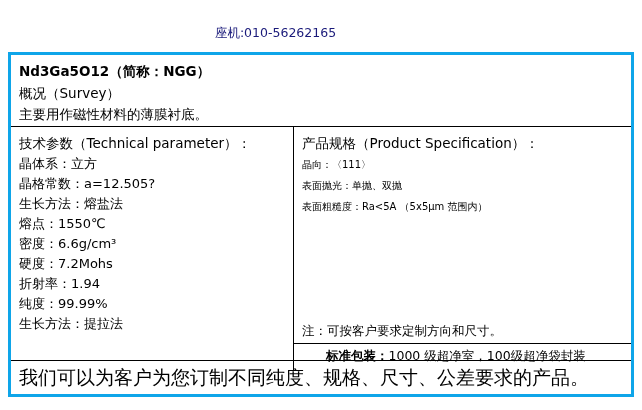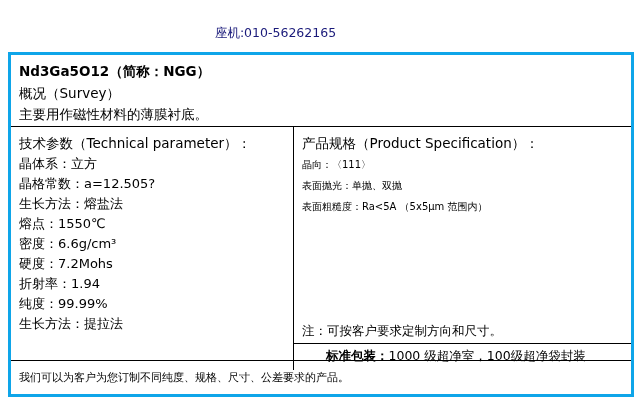"我们可以为客户为您订制不同纯度、规格、尺寸、公差要求的产品。" .footer { font-size: 11px -> 19px }
